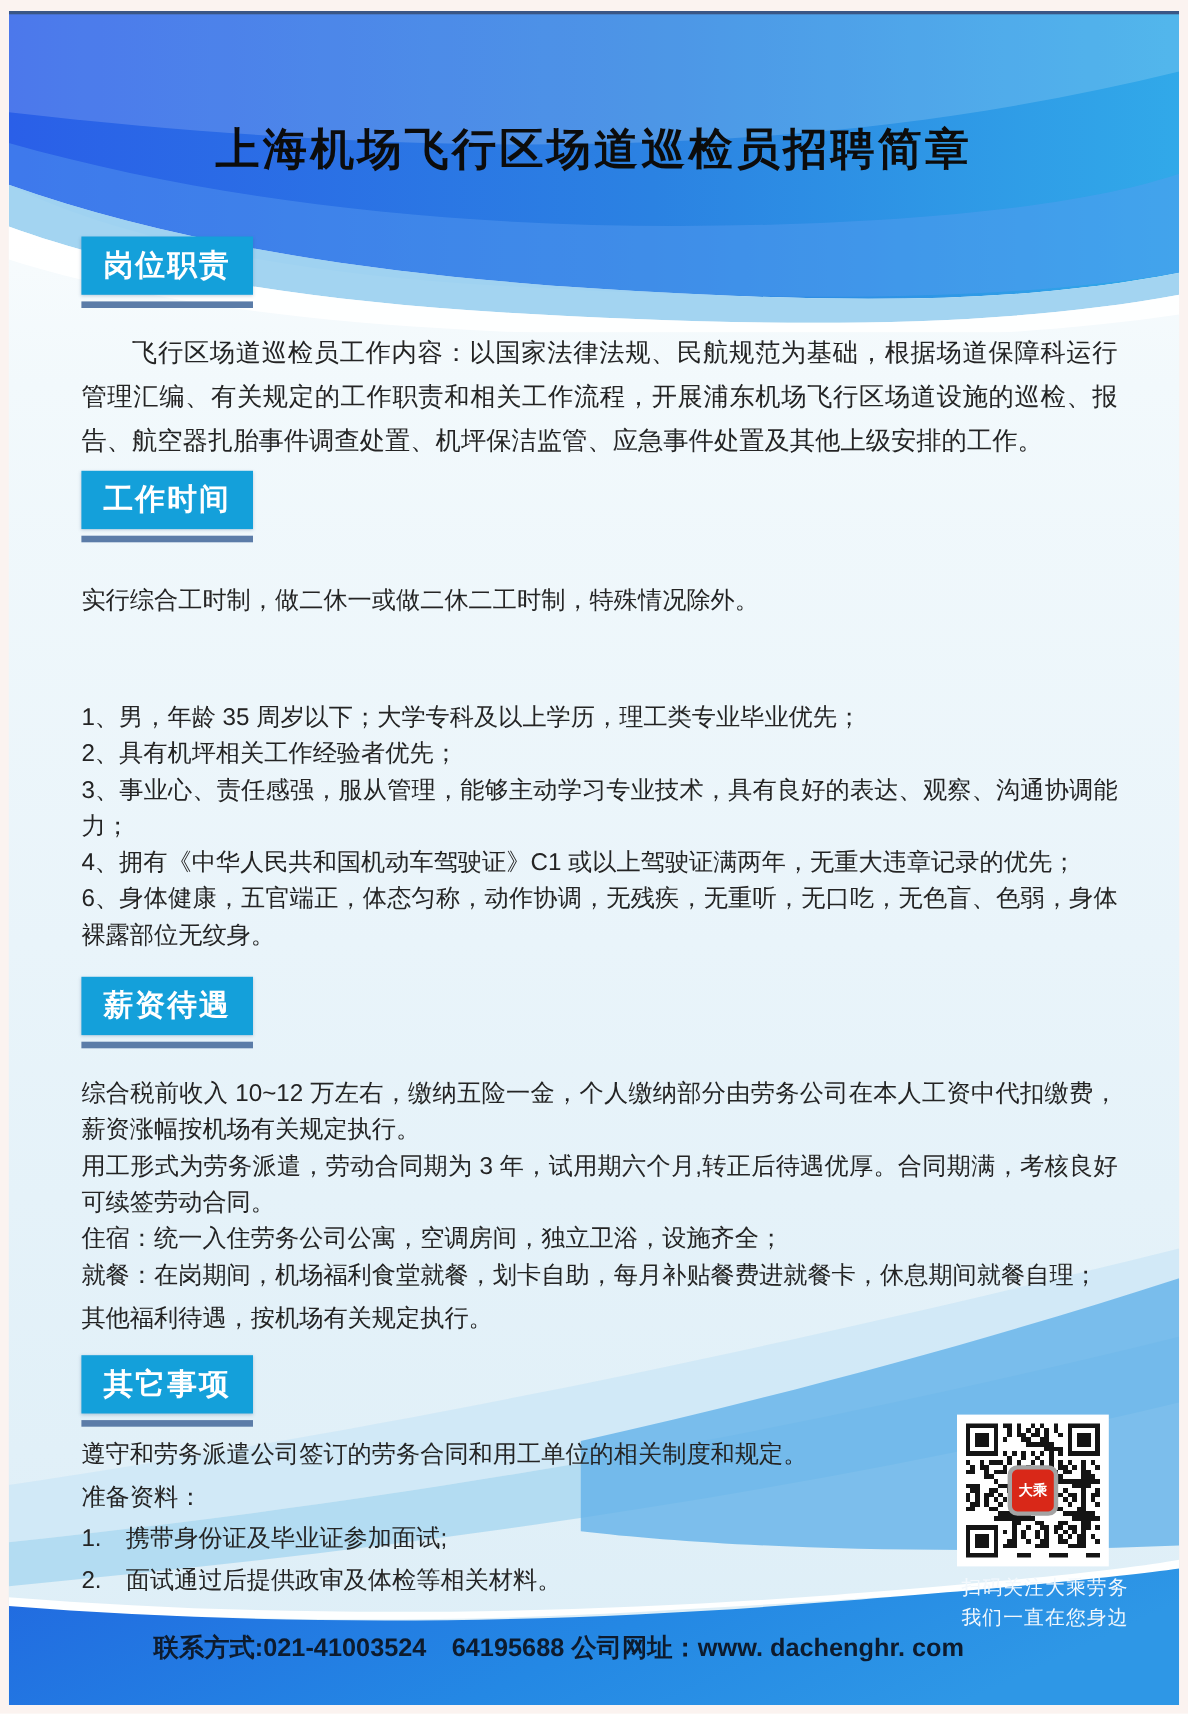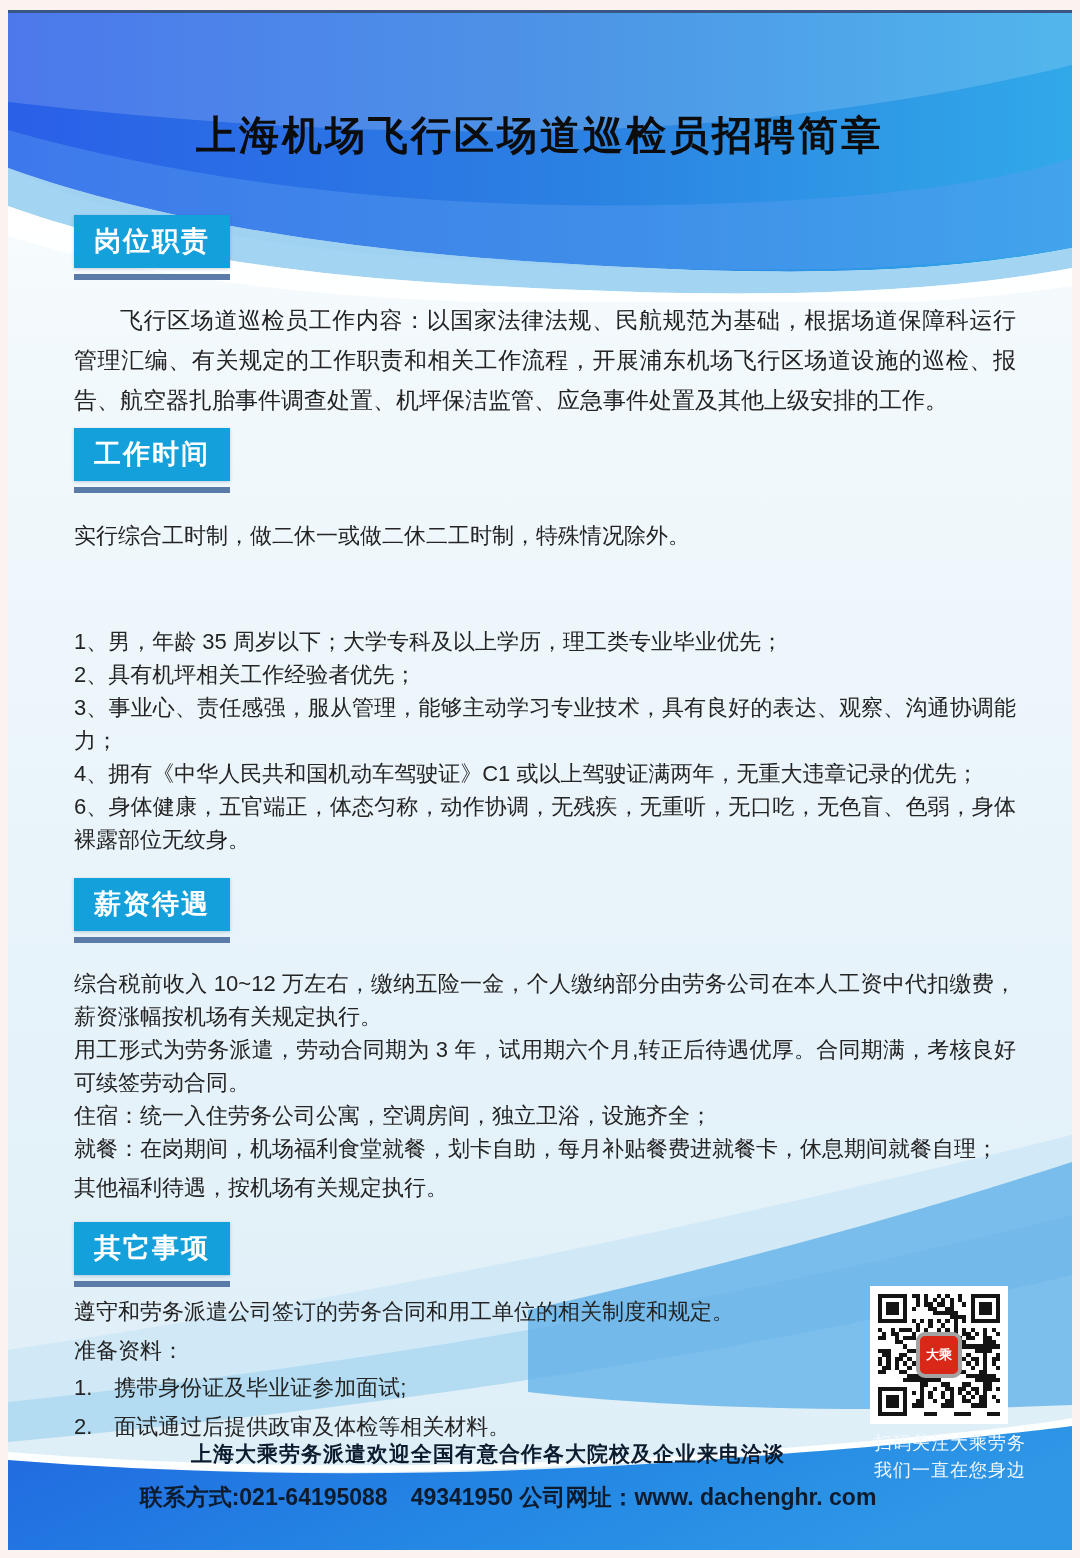"实行综合工时制，做二休一或做二休二工时制，特殊情况除外。" .s2 .para { margin-top: 26px -> 36px }
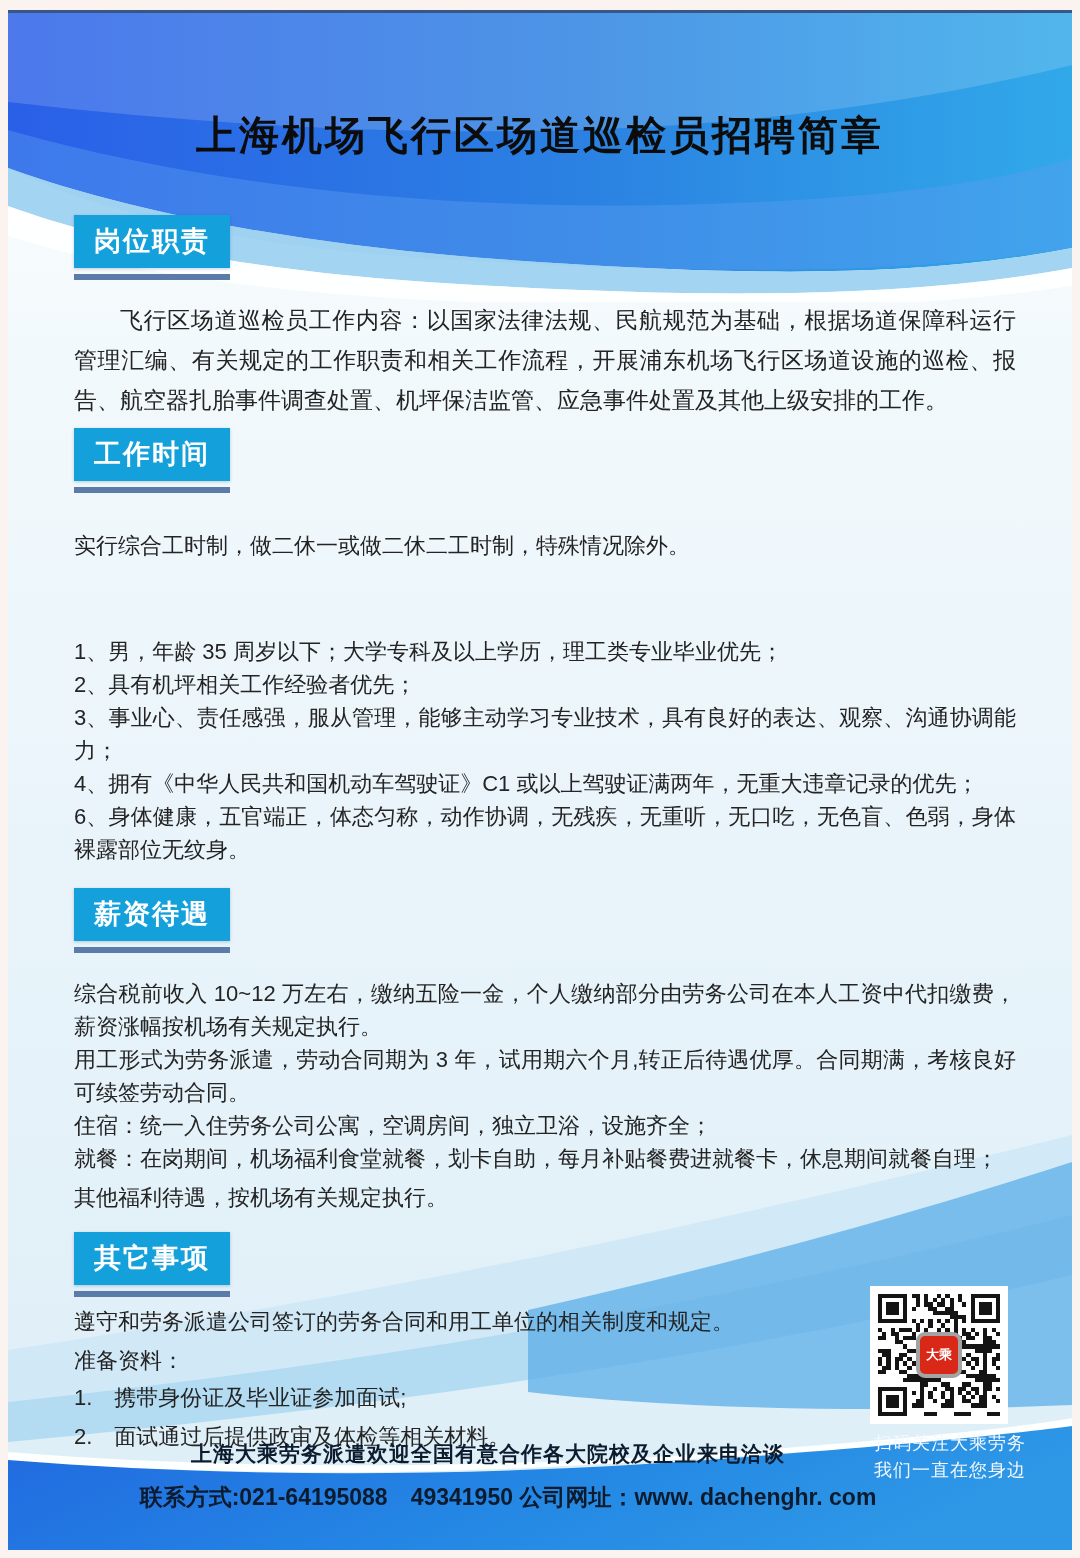"上海大乘劳务派遣欢迎全国有意合作各大院校及企业来电洽谈" div.footer-line1 { html: <div>上海大乘劳务派遣欢迎全国有意合作各大院校及企业来电洽谈</div> -> none }
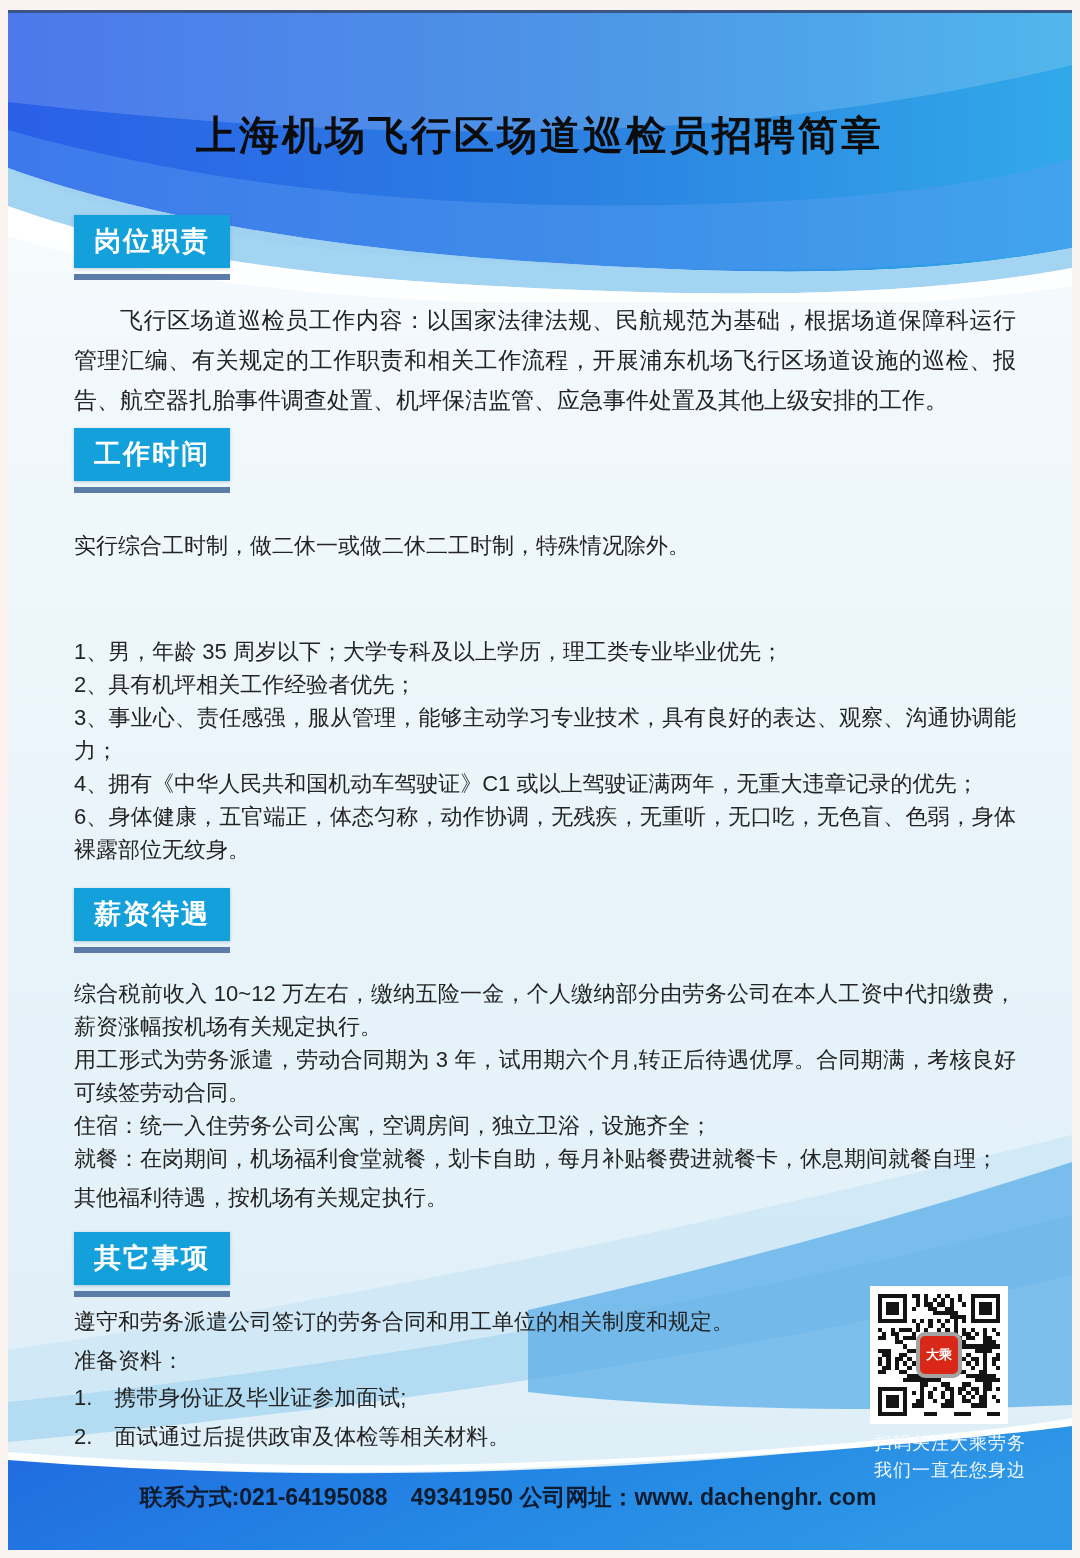"联系方式:021-64195088 49341950 公司网址：www." div.footer-line2 { text: :021-64195088　49341950 -> :021-41003524　64195688 }
